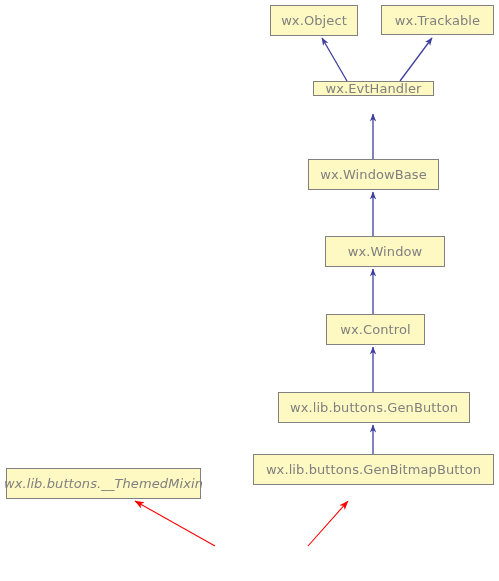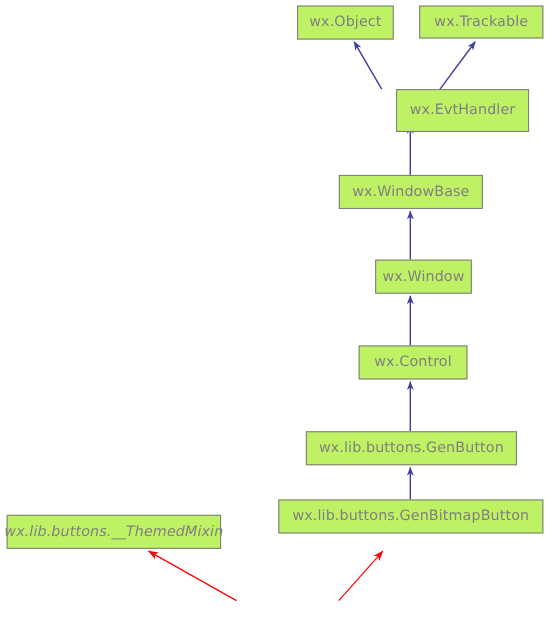"wx.Object" .node { background: #bef264 -> #fef9c3 }
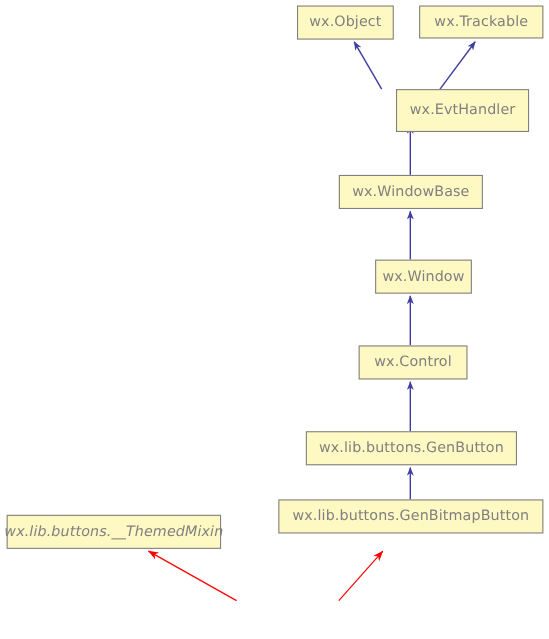"wx.EvtHandler" div.node { height: 39px -> 15px; margin-left: 47px -> none }
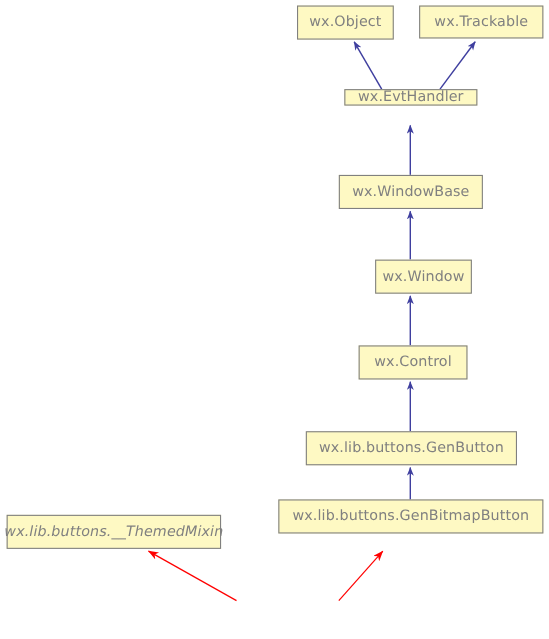"wx.Window" div.node { margin-left: 16px -> none; width: 88px -> 120px }
